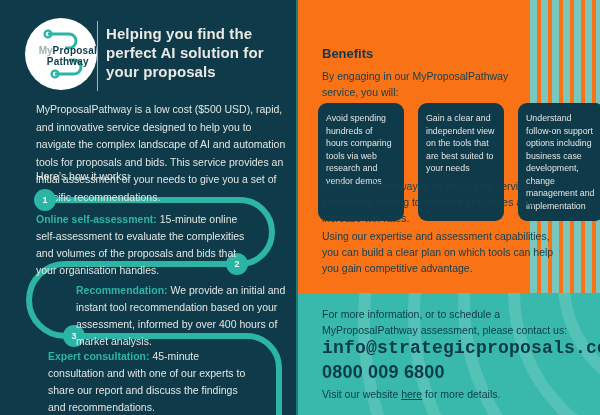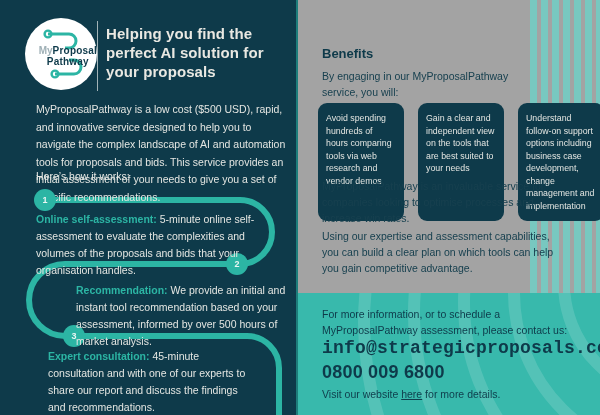"Benefits" .right-top { background: #a3a3a3 -> #f97316 }
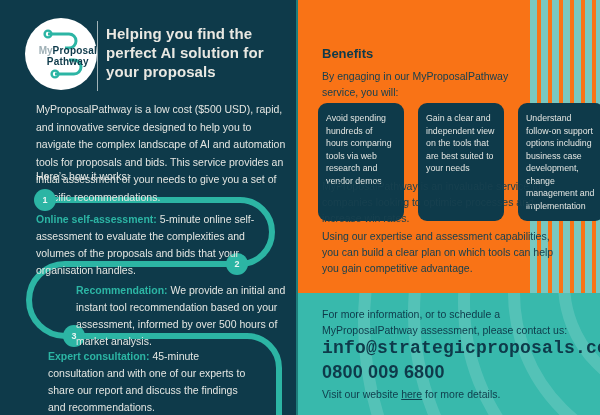"5-minute online self-assessment to" span { text: 5-minute -> 15-minute }
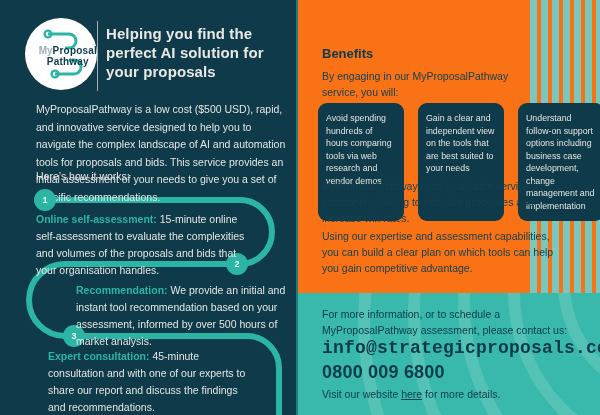"We provide an initial and" span { text: 500 -> 400 }
